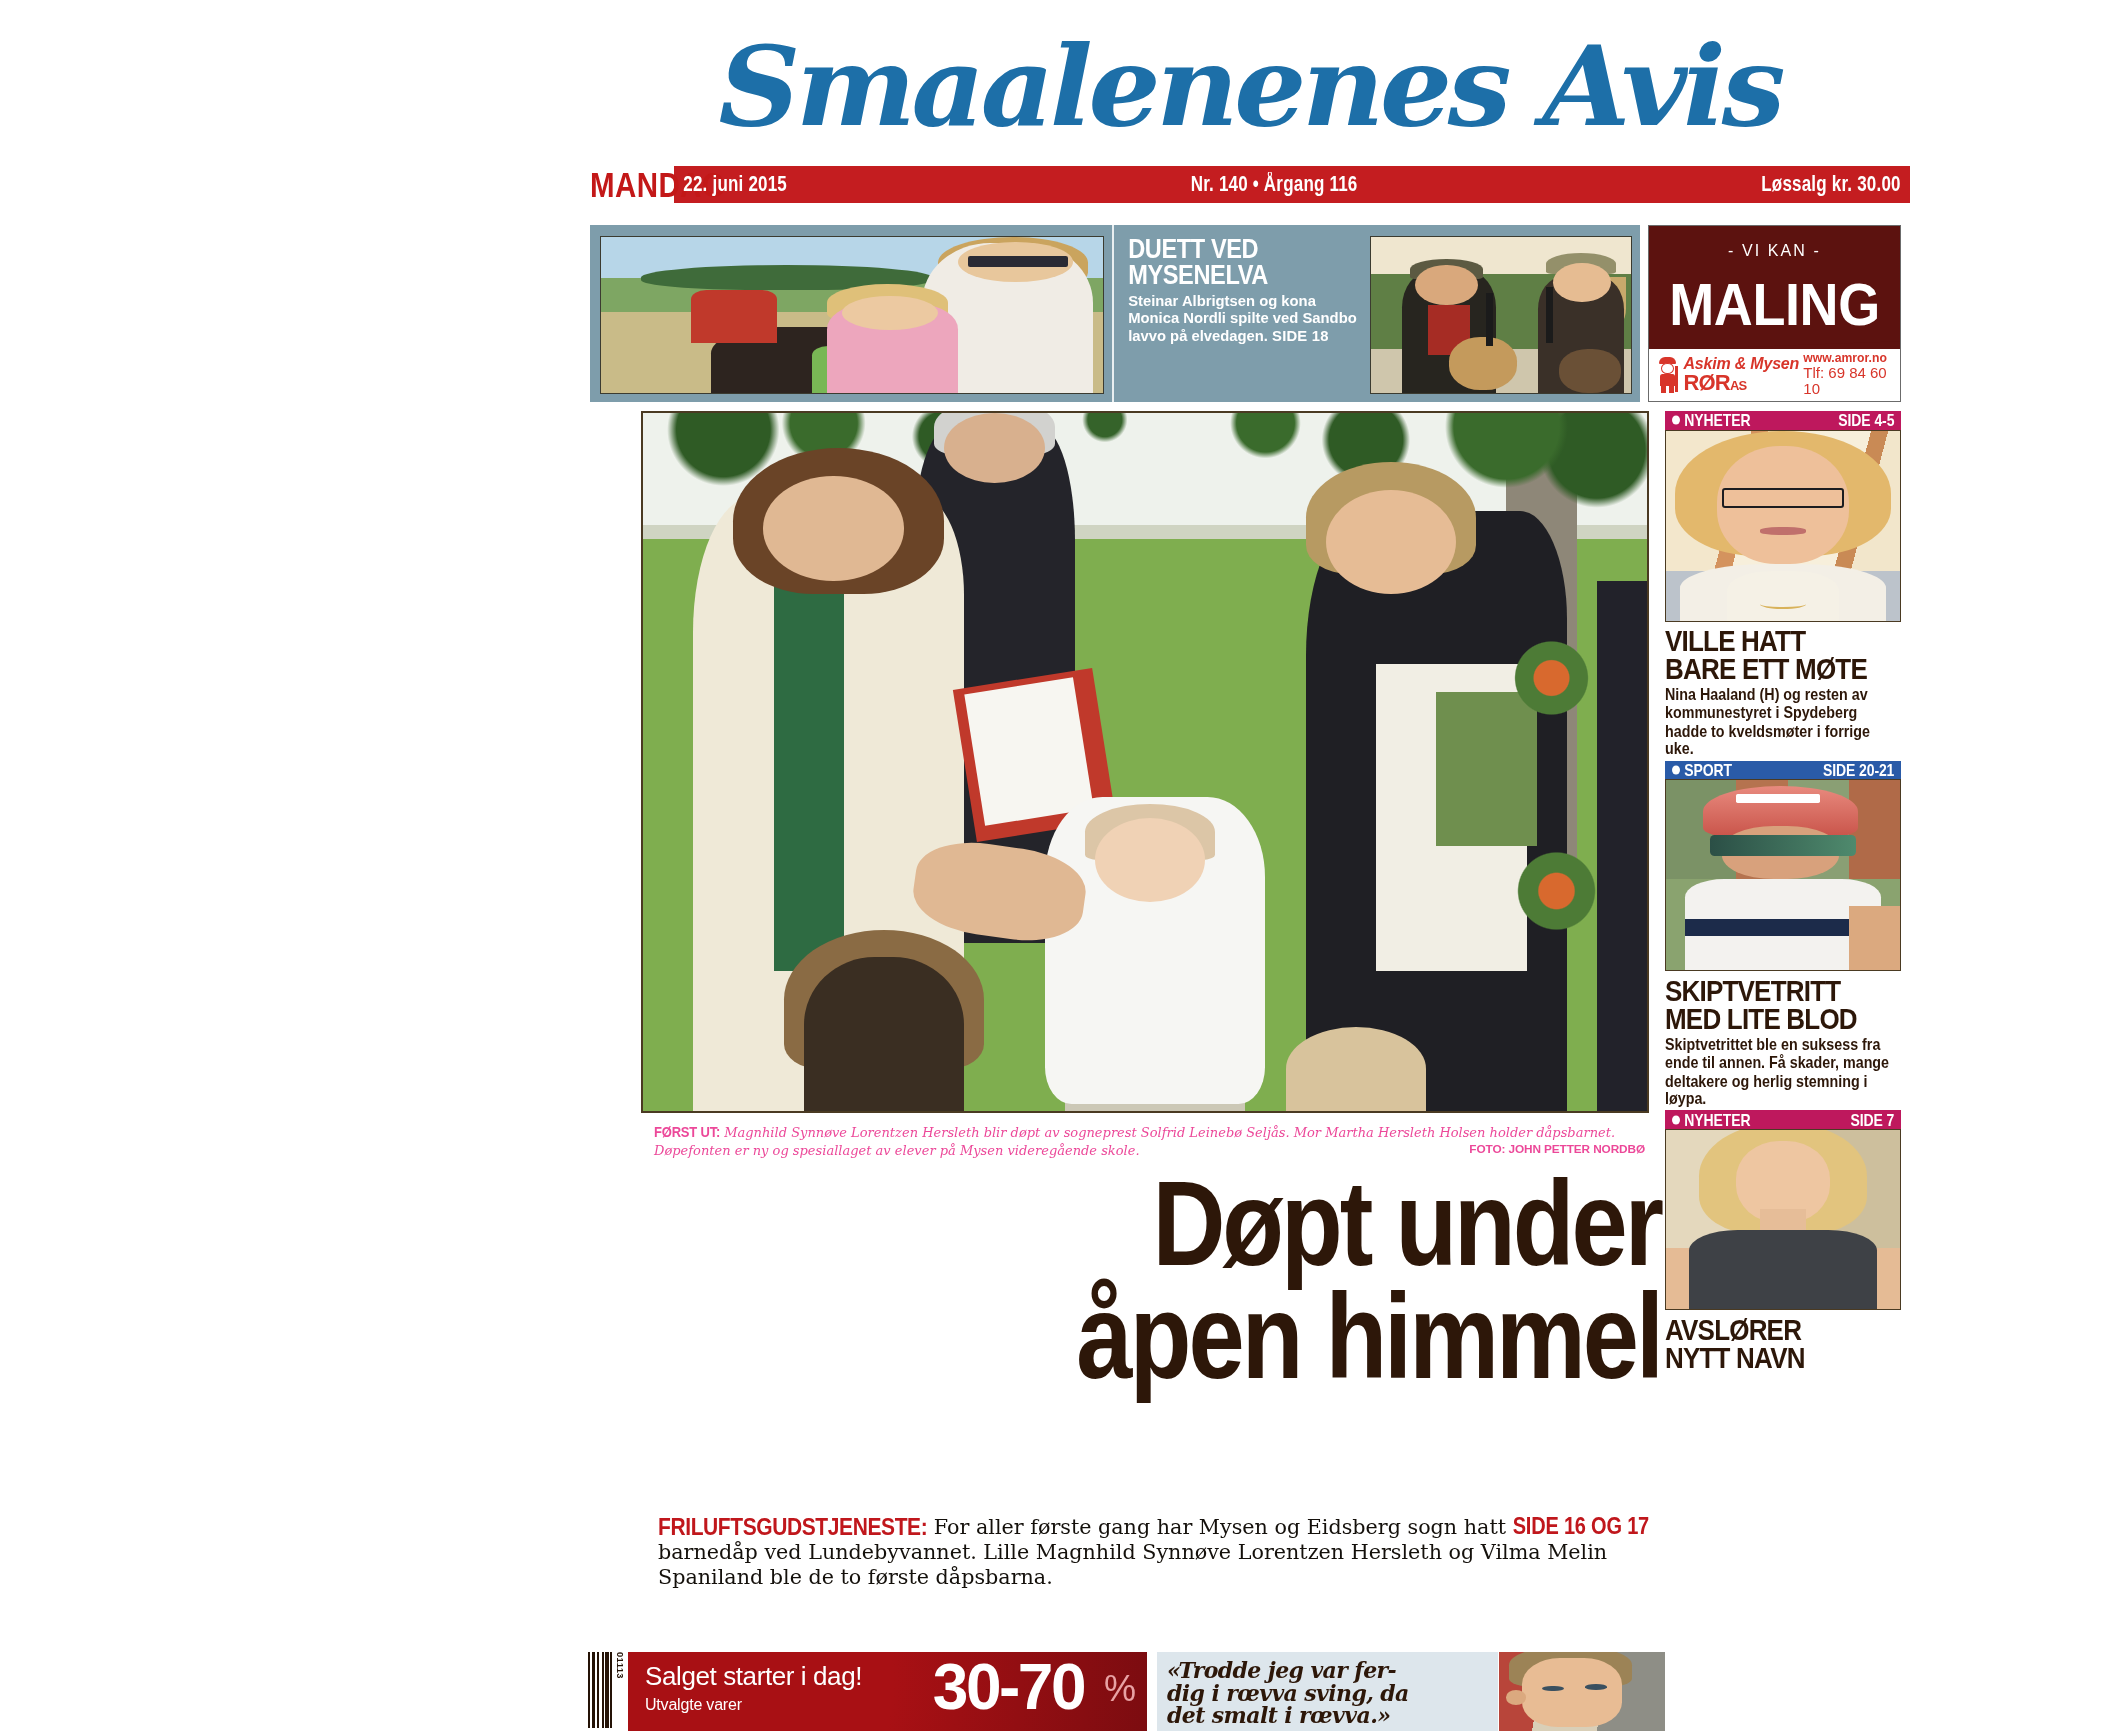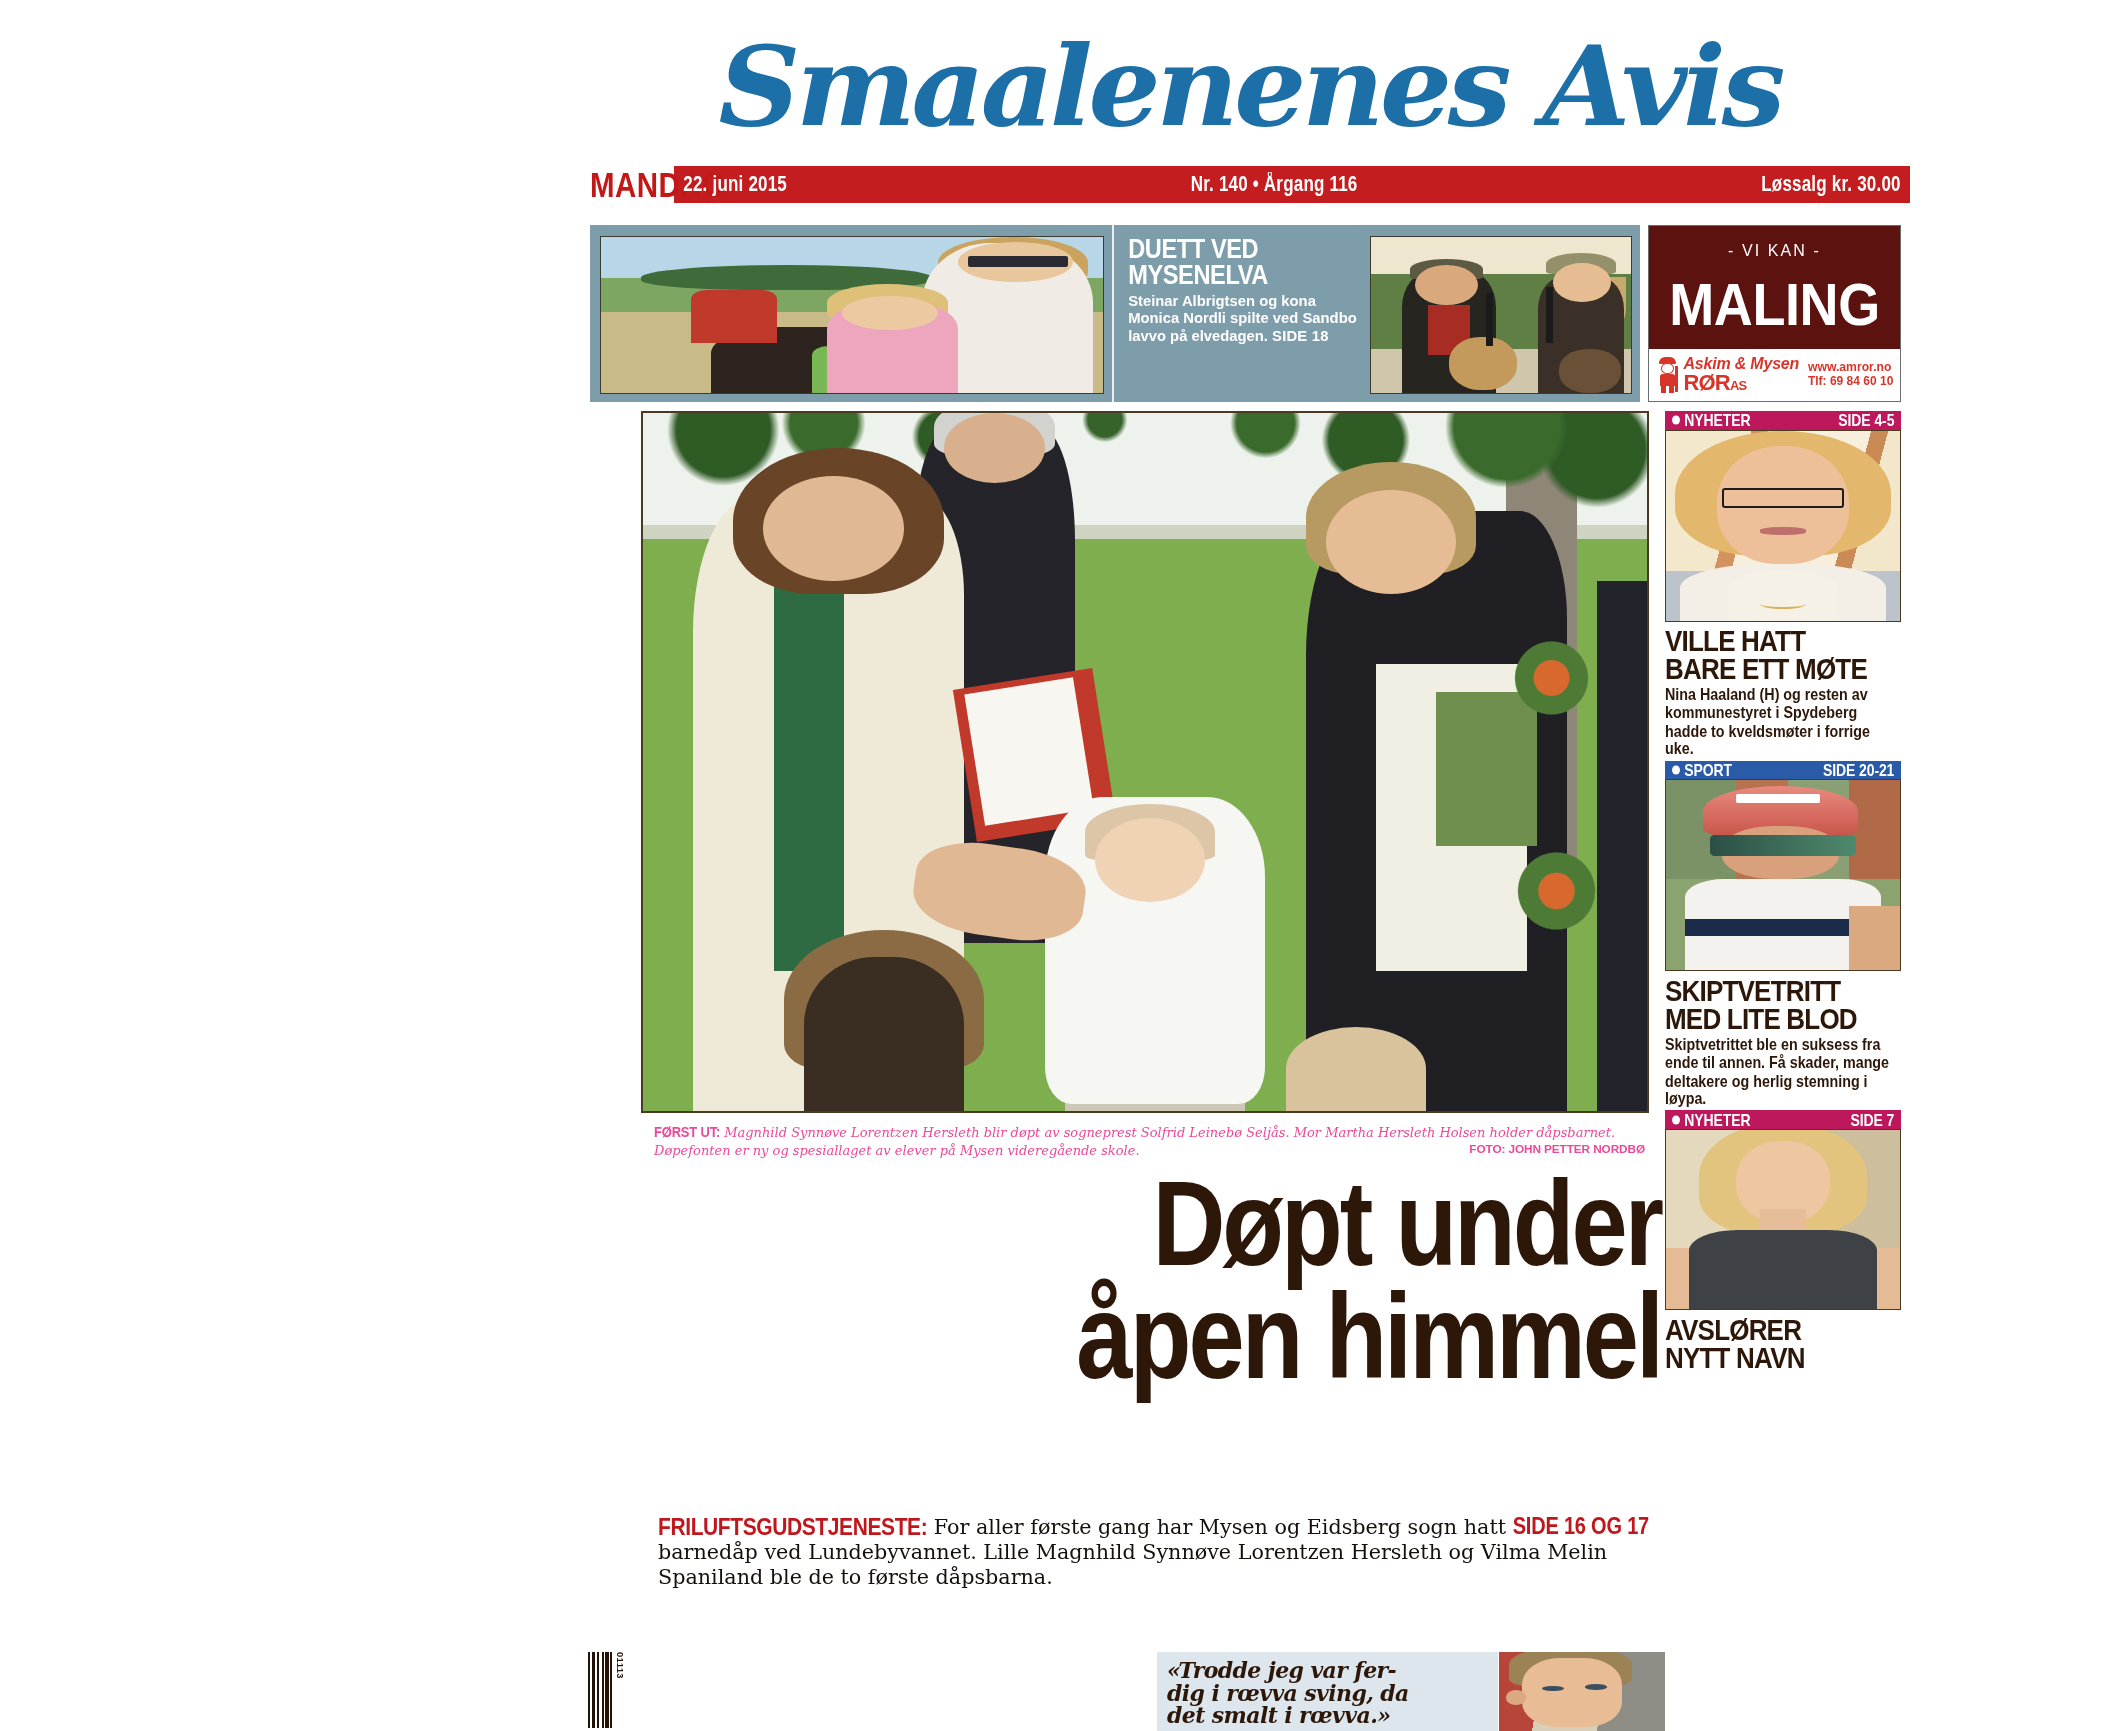"Tlf: 69 84 60 10" .ad-contact .t { font-size: 12px -> 15px; font-weight: 700 -> 400 }
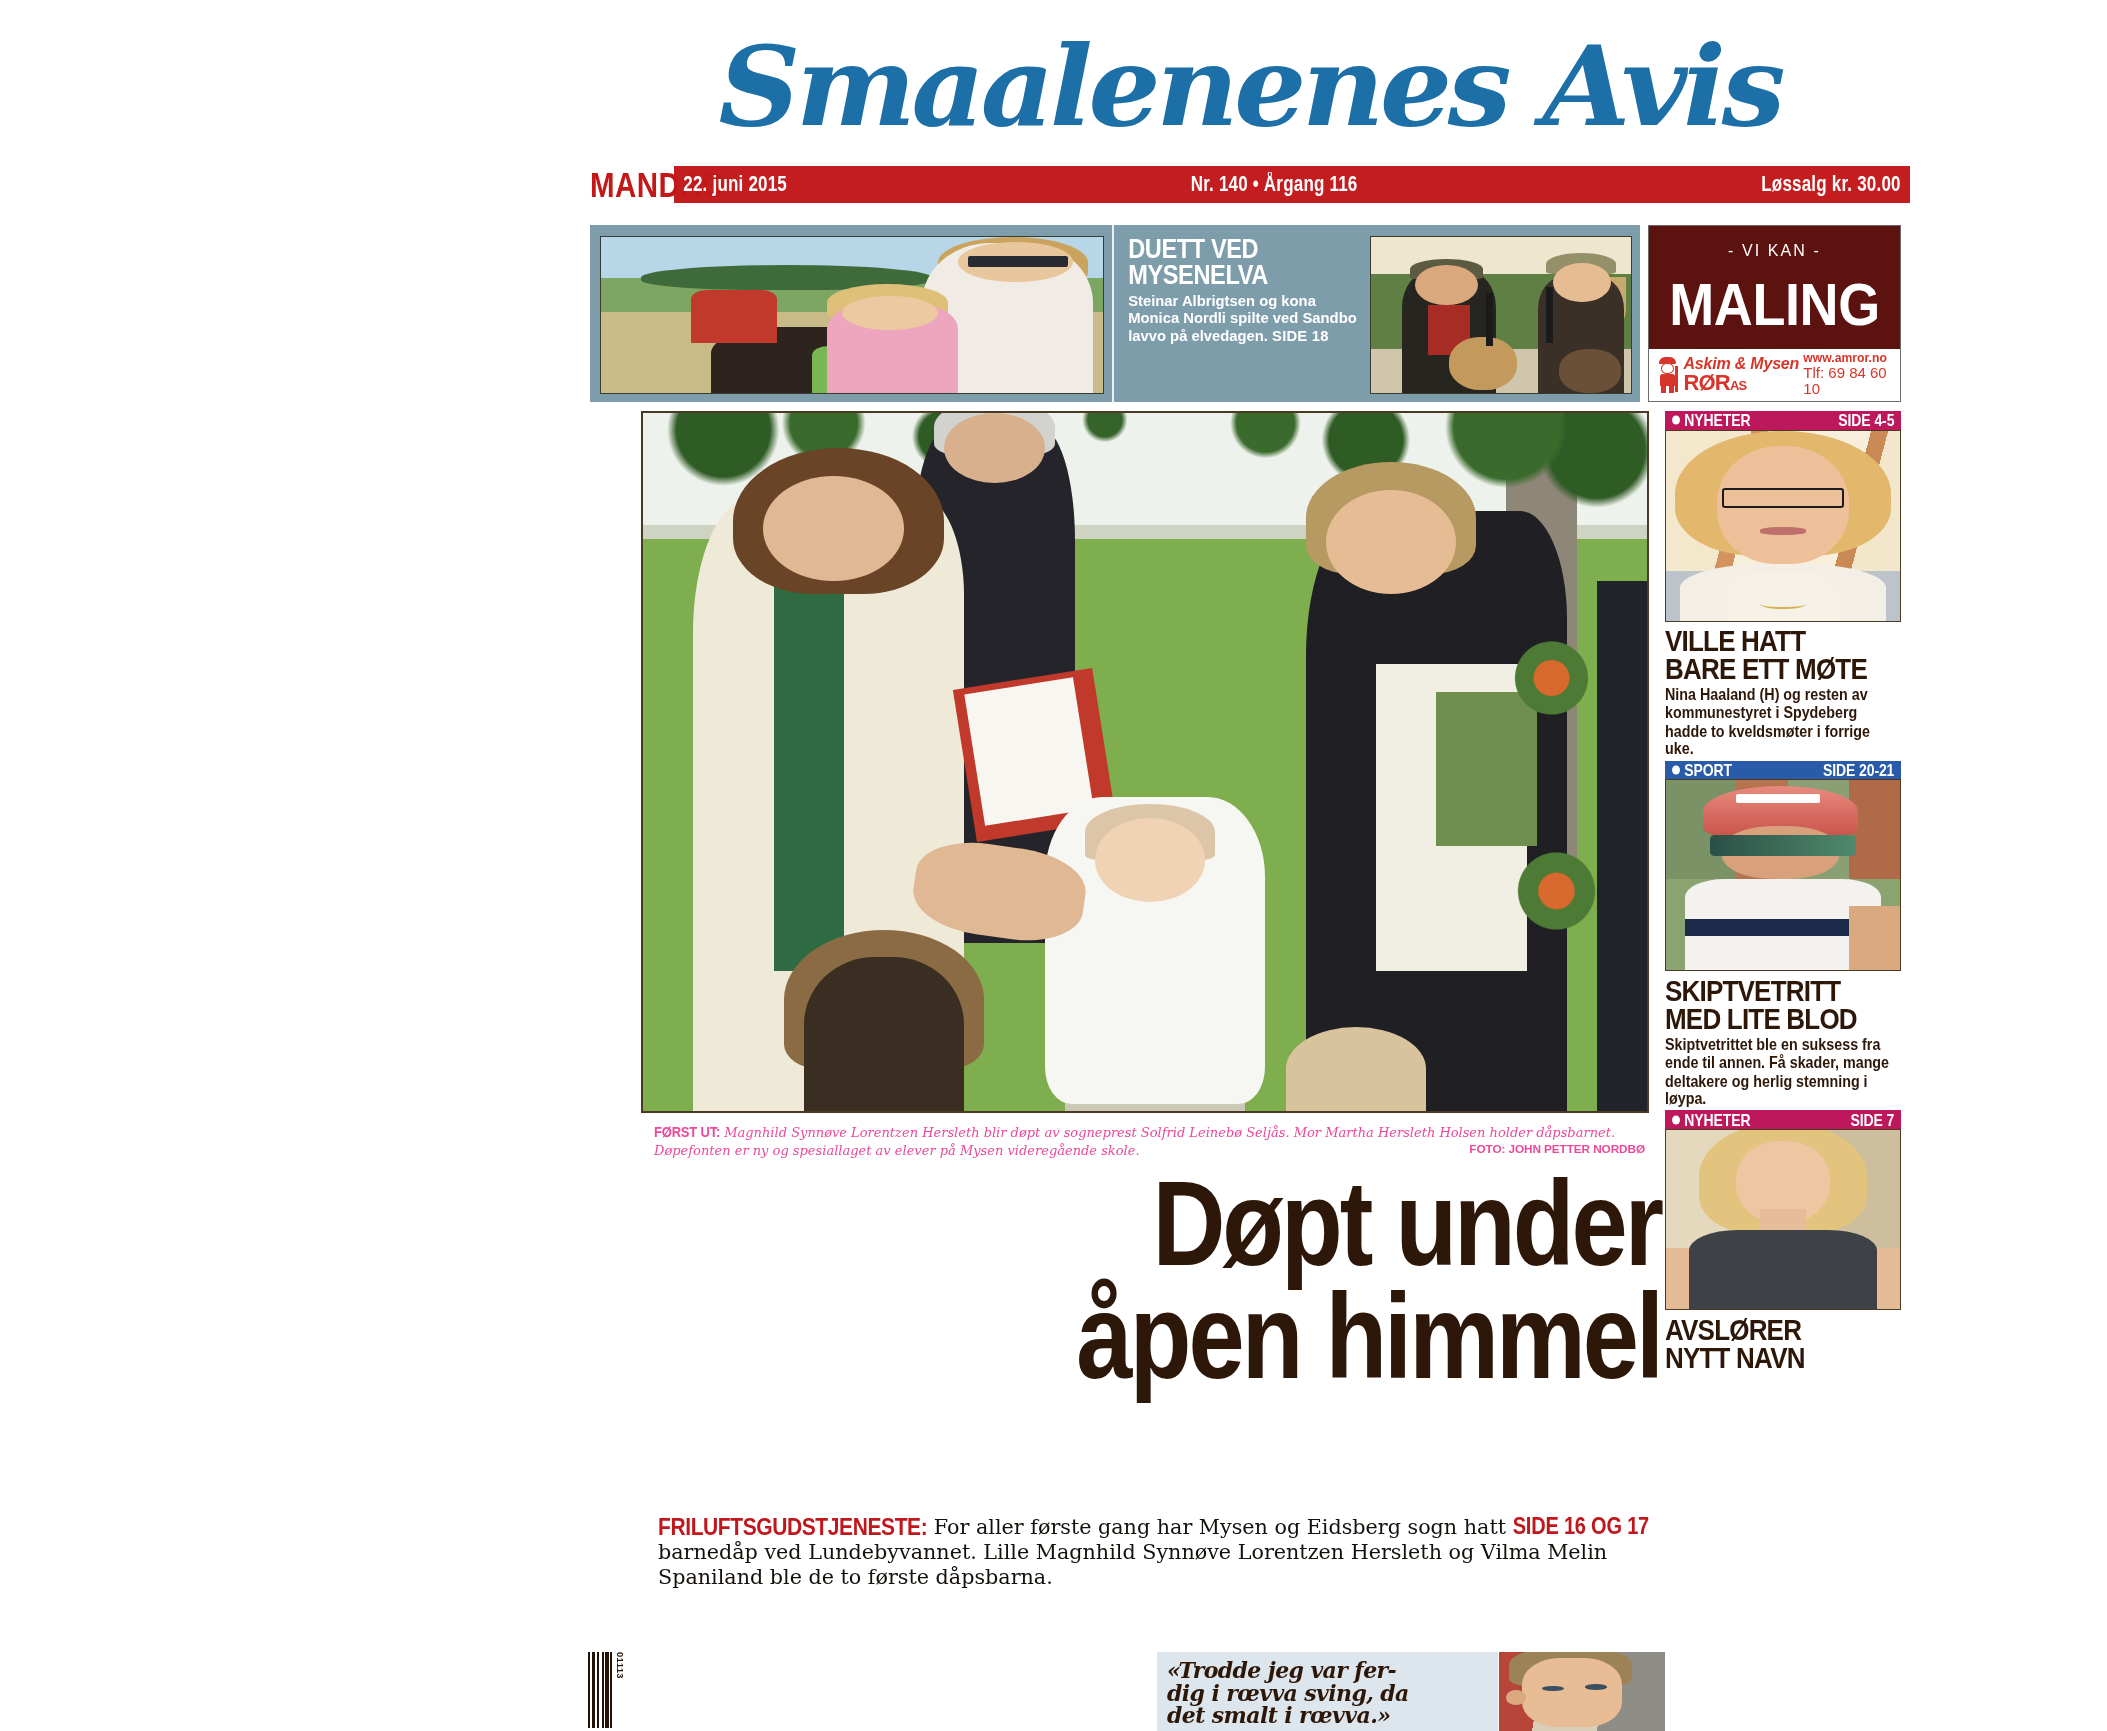"Salget starter i dag!" div.ad-sale { html: none -> <div> <div> <div>Salget starter i dag!</div> <div>Utvalgte varer</div> </div> <div>30-70</div> <div>%</div> </div> }
